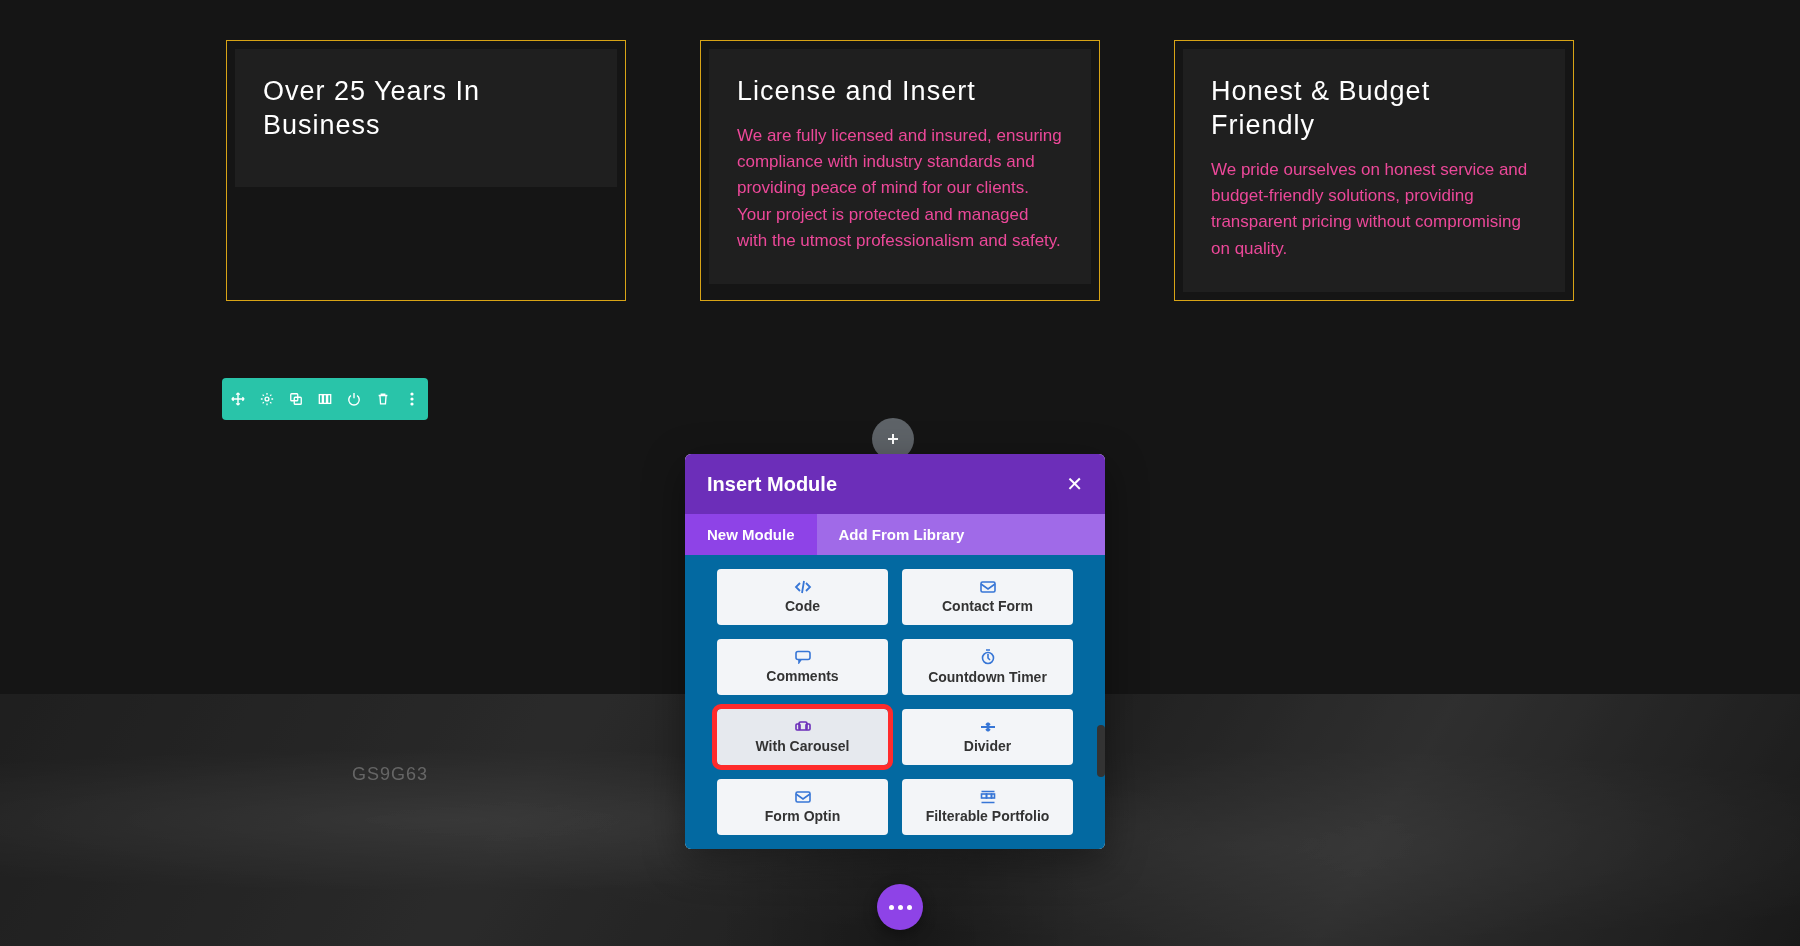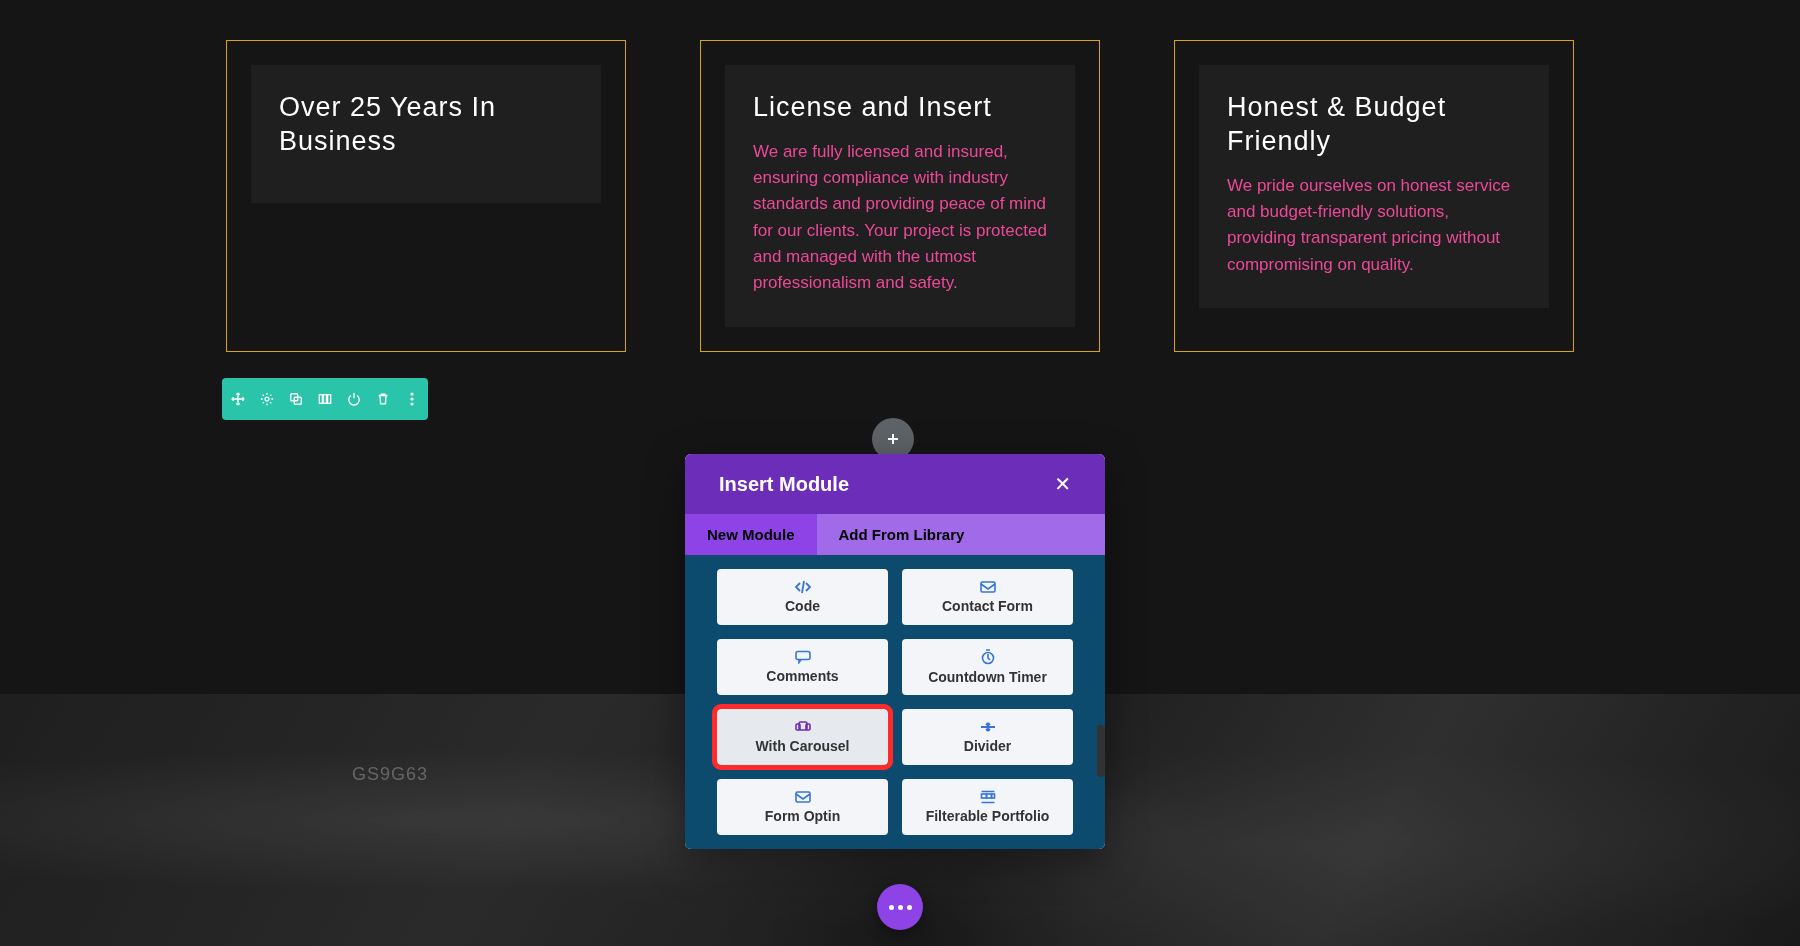"Over 25 Years In Business" .card { padding: 24px -> 8px }
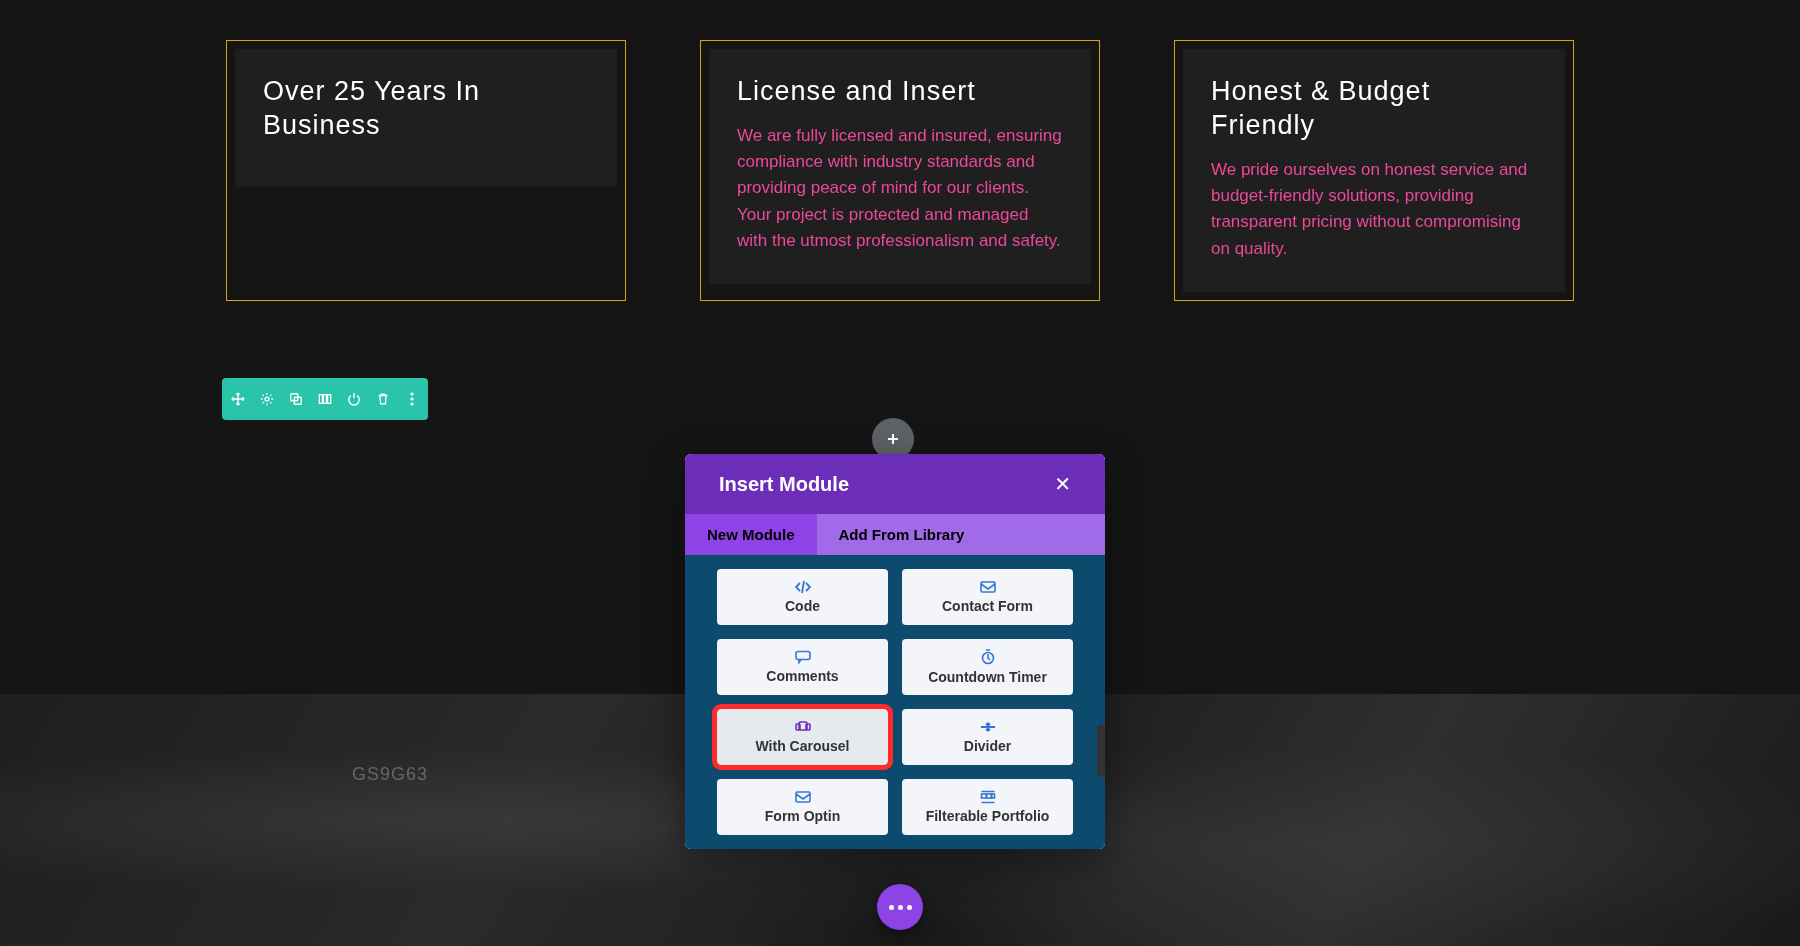"Insert Module" .modal-header { padding: 18px 34px -> 18px 22px }
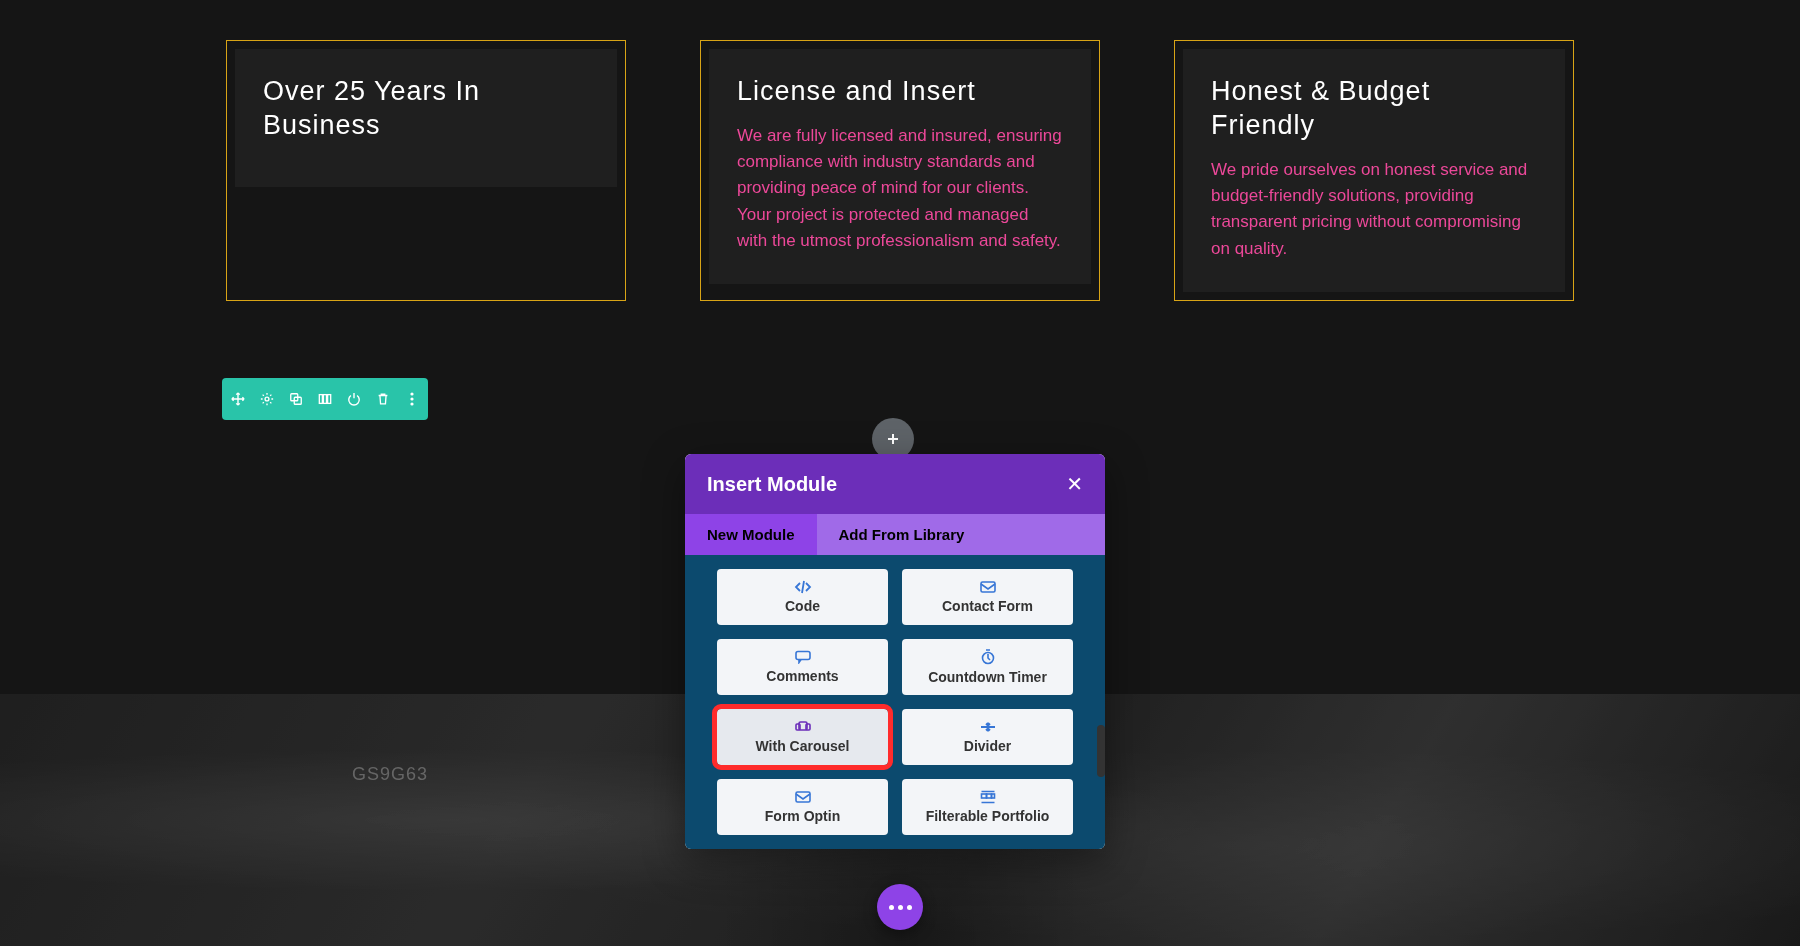"New Module" .modal-tab { color: #000000 -> #ffffff }
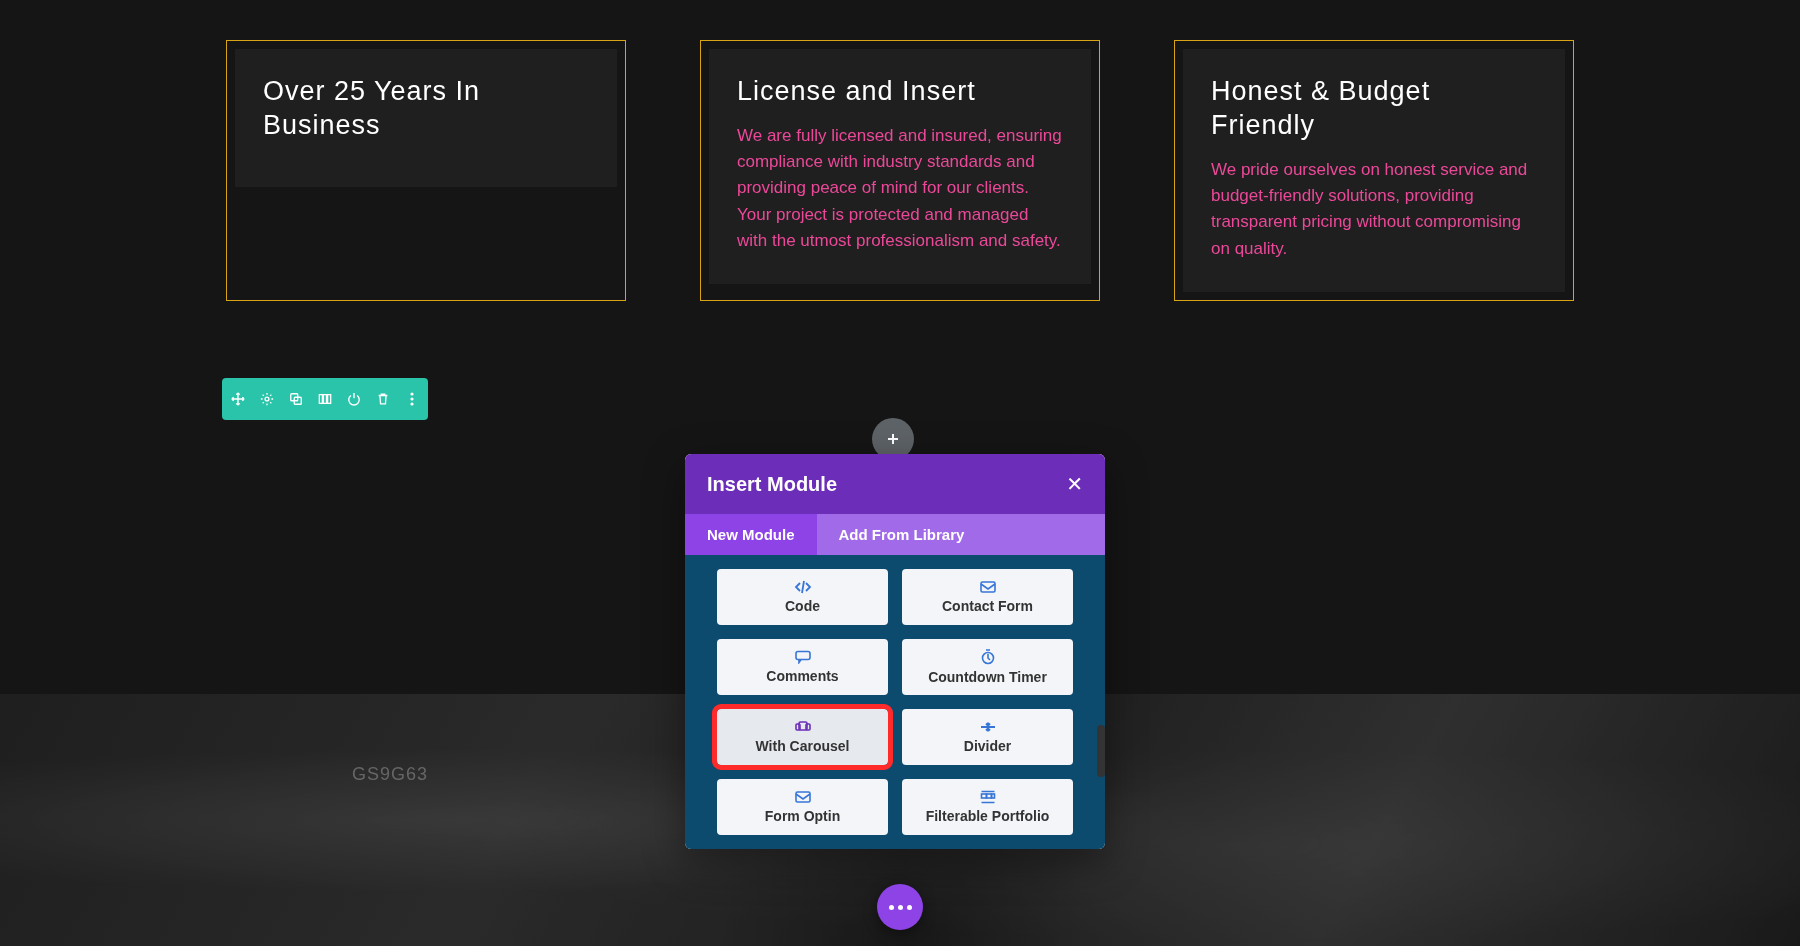"Code" .modal-body { background: #0c4a6e -> #0369a1 }
